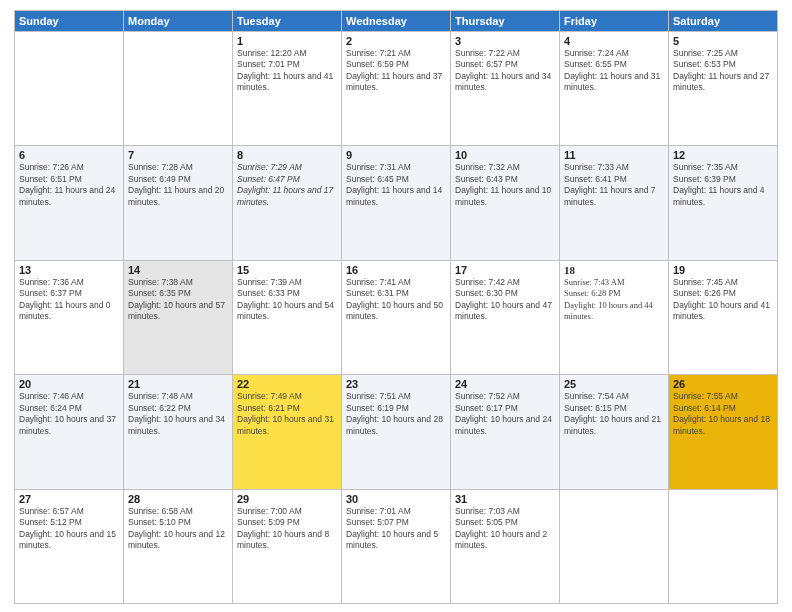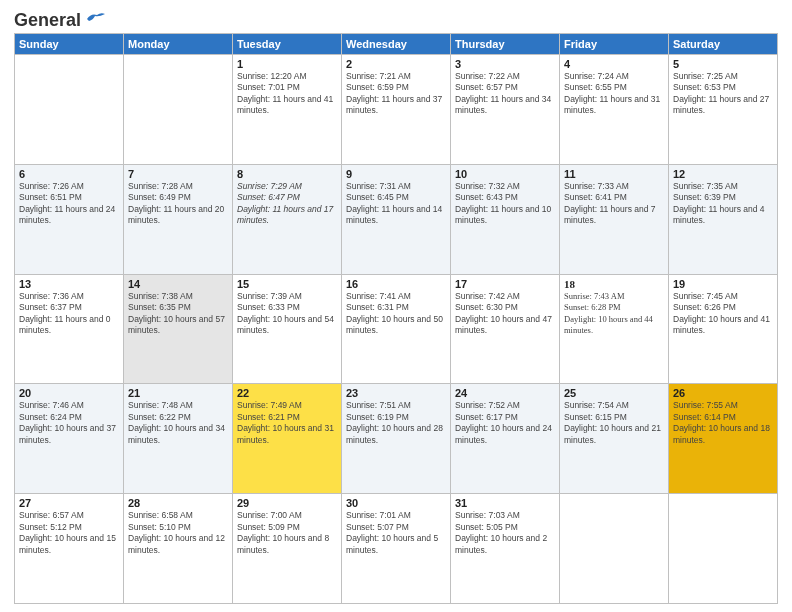"General" div.header { html: <div> <div> <div> <span>General</span> <svg> <path></path> </svg> </div> <span></span> </div> <div> <div></div> <div></div> </div> </div> -> none }
